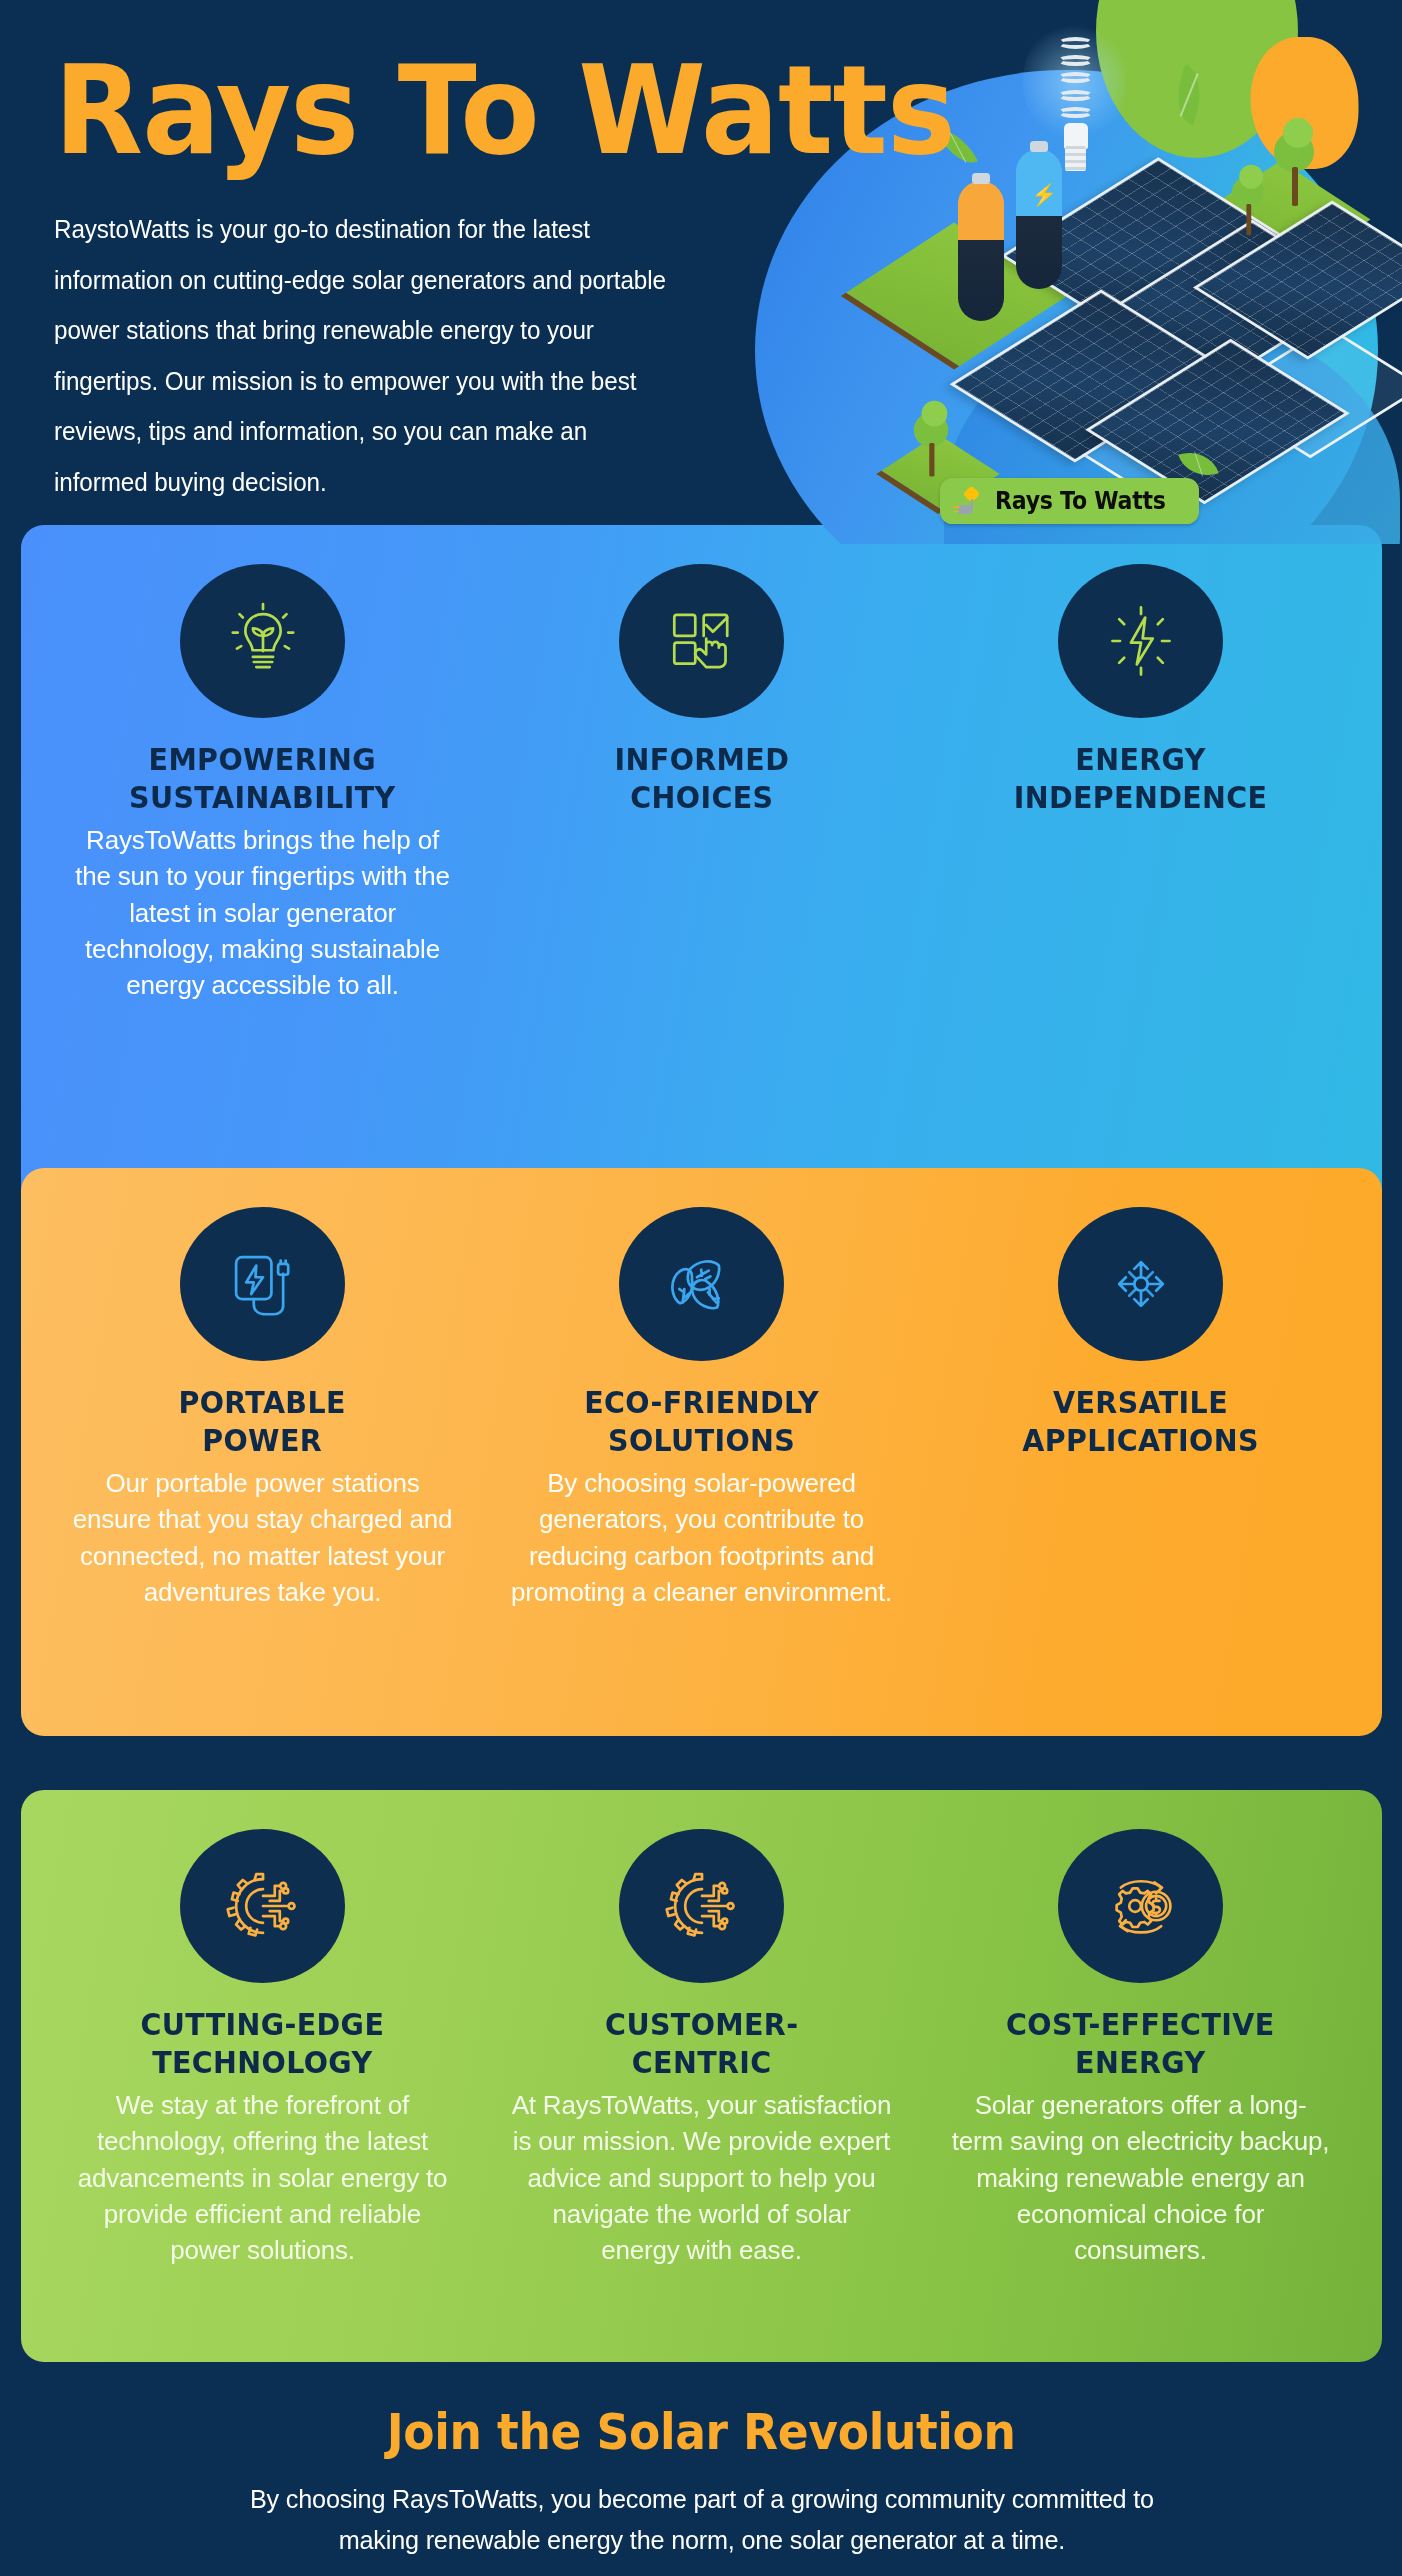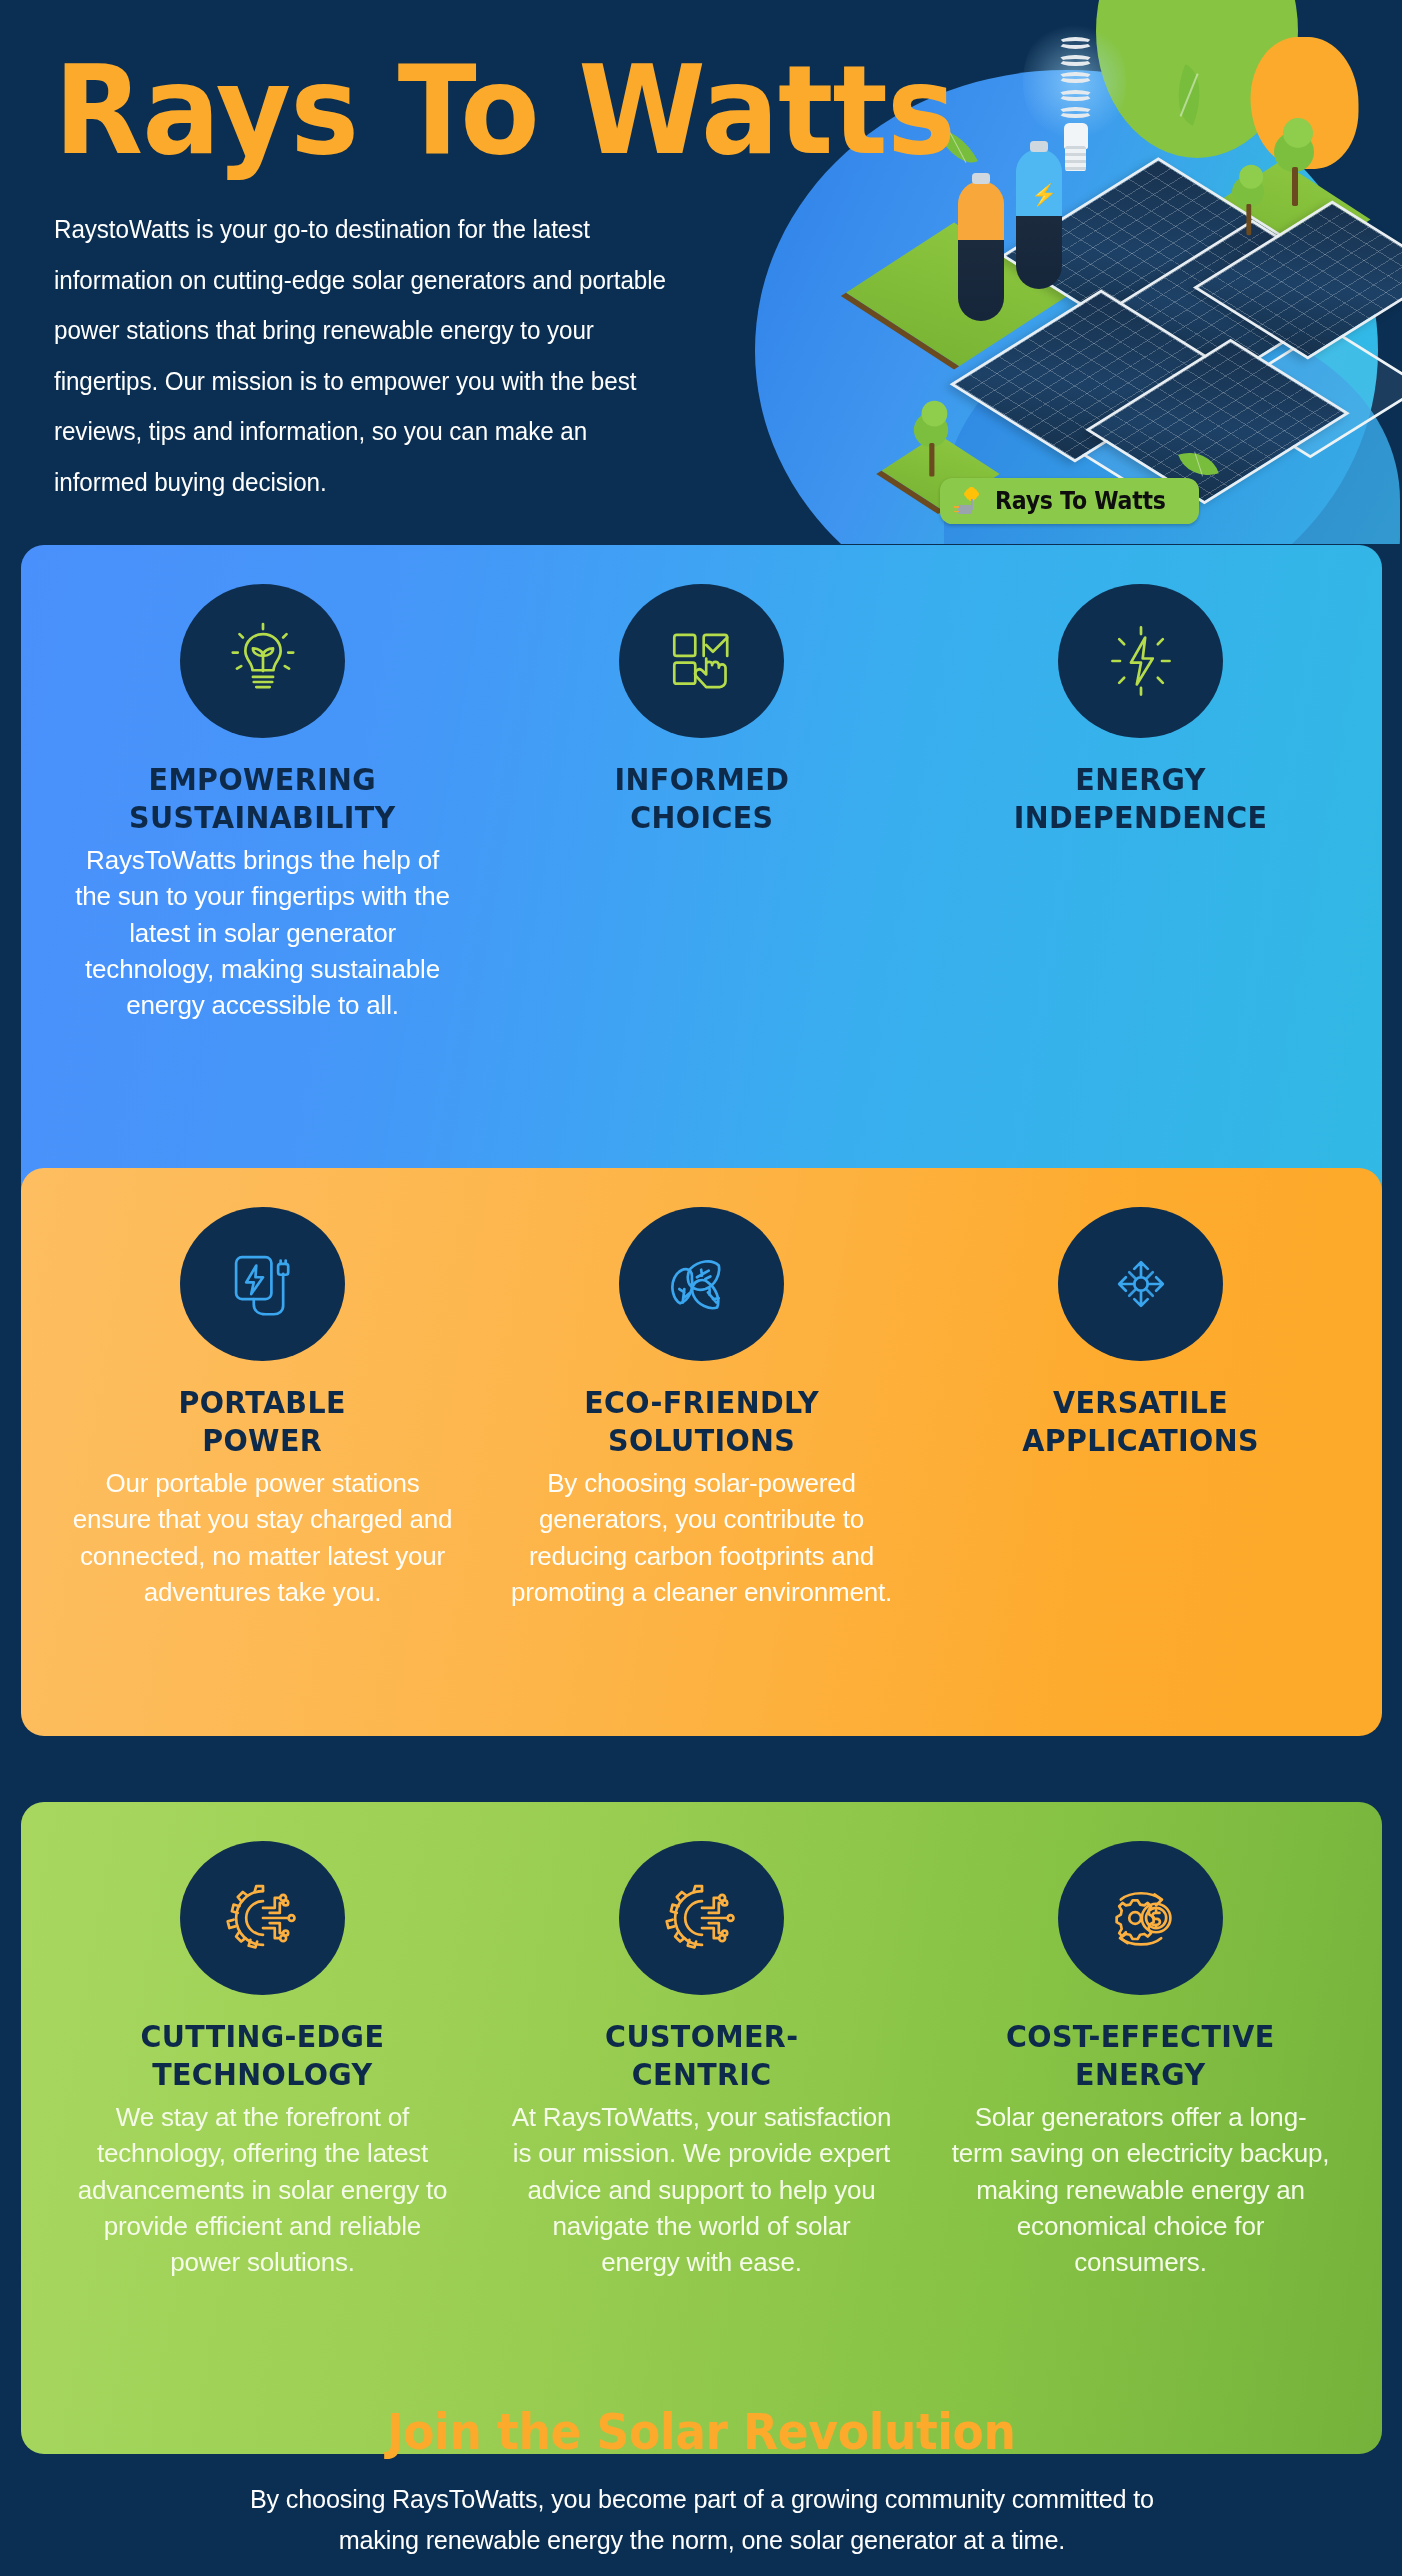"EMPOWERING" .section.blue { top: 545px -> 525px }
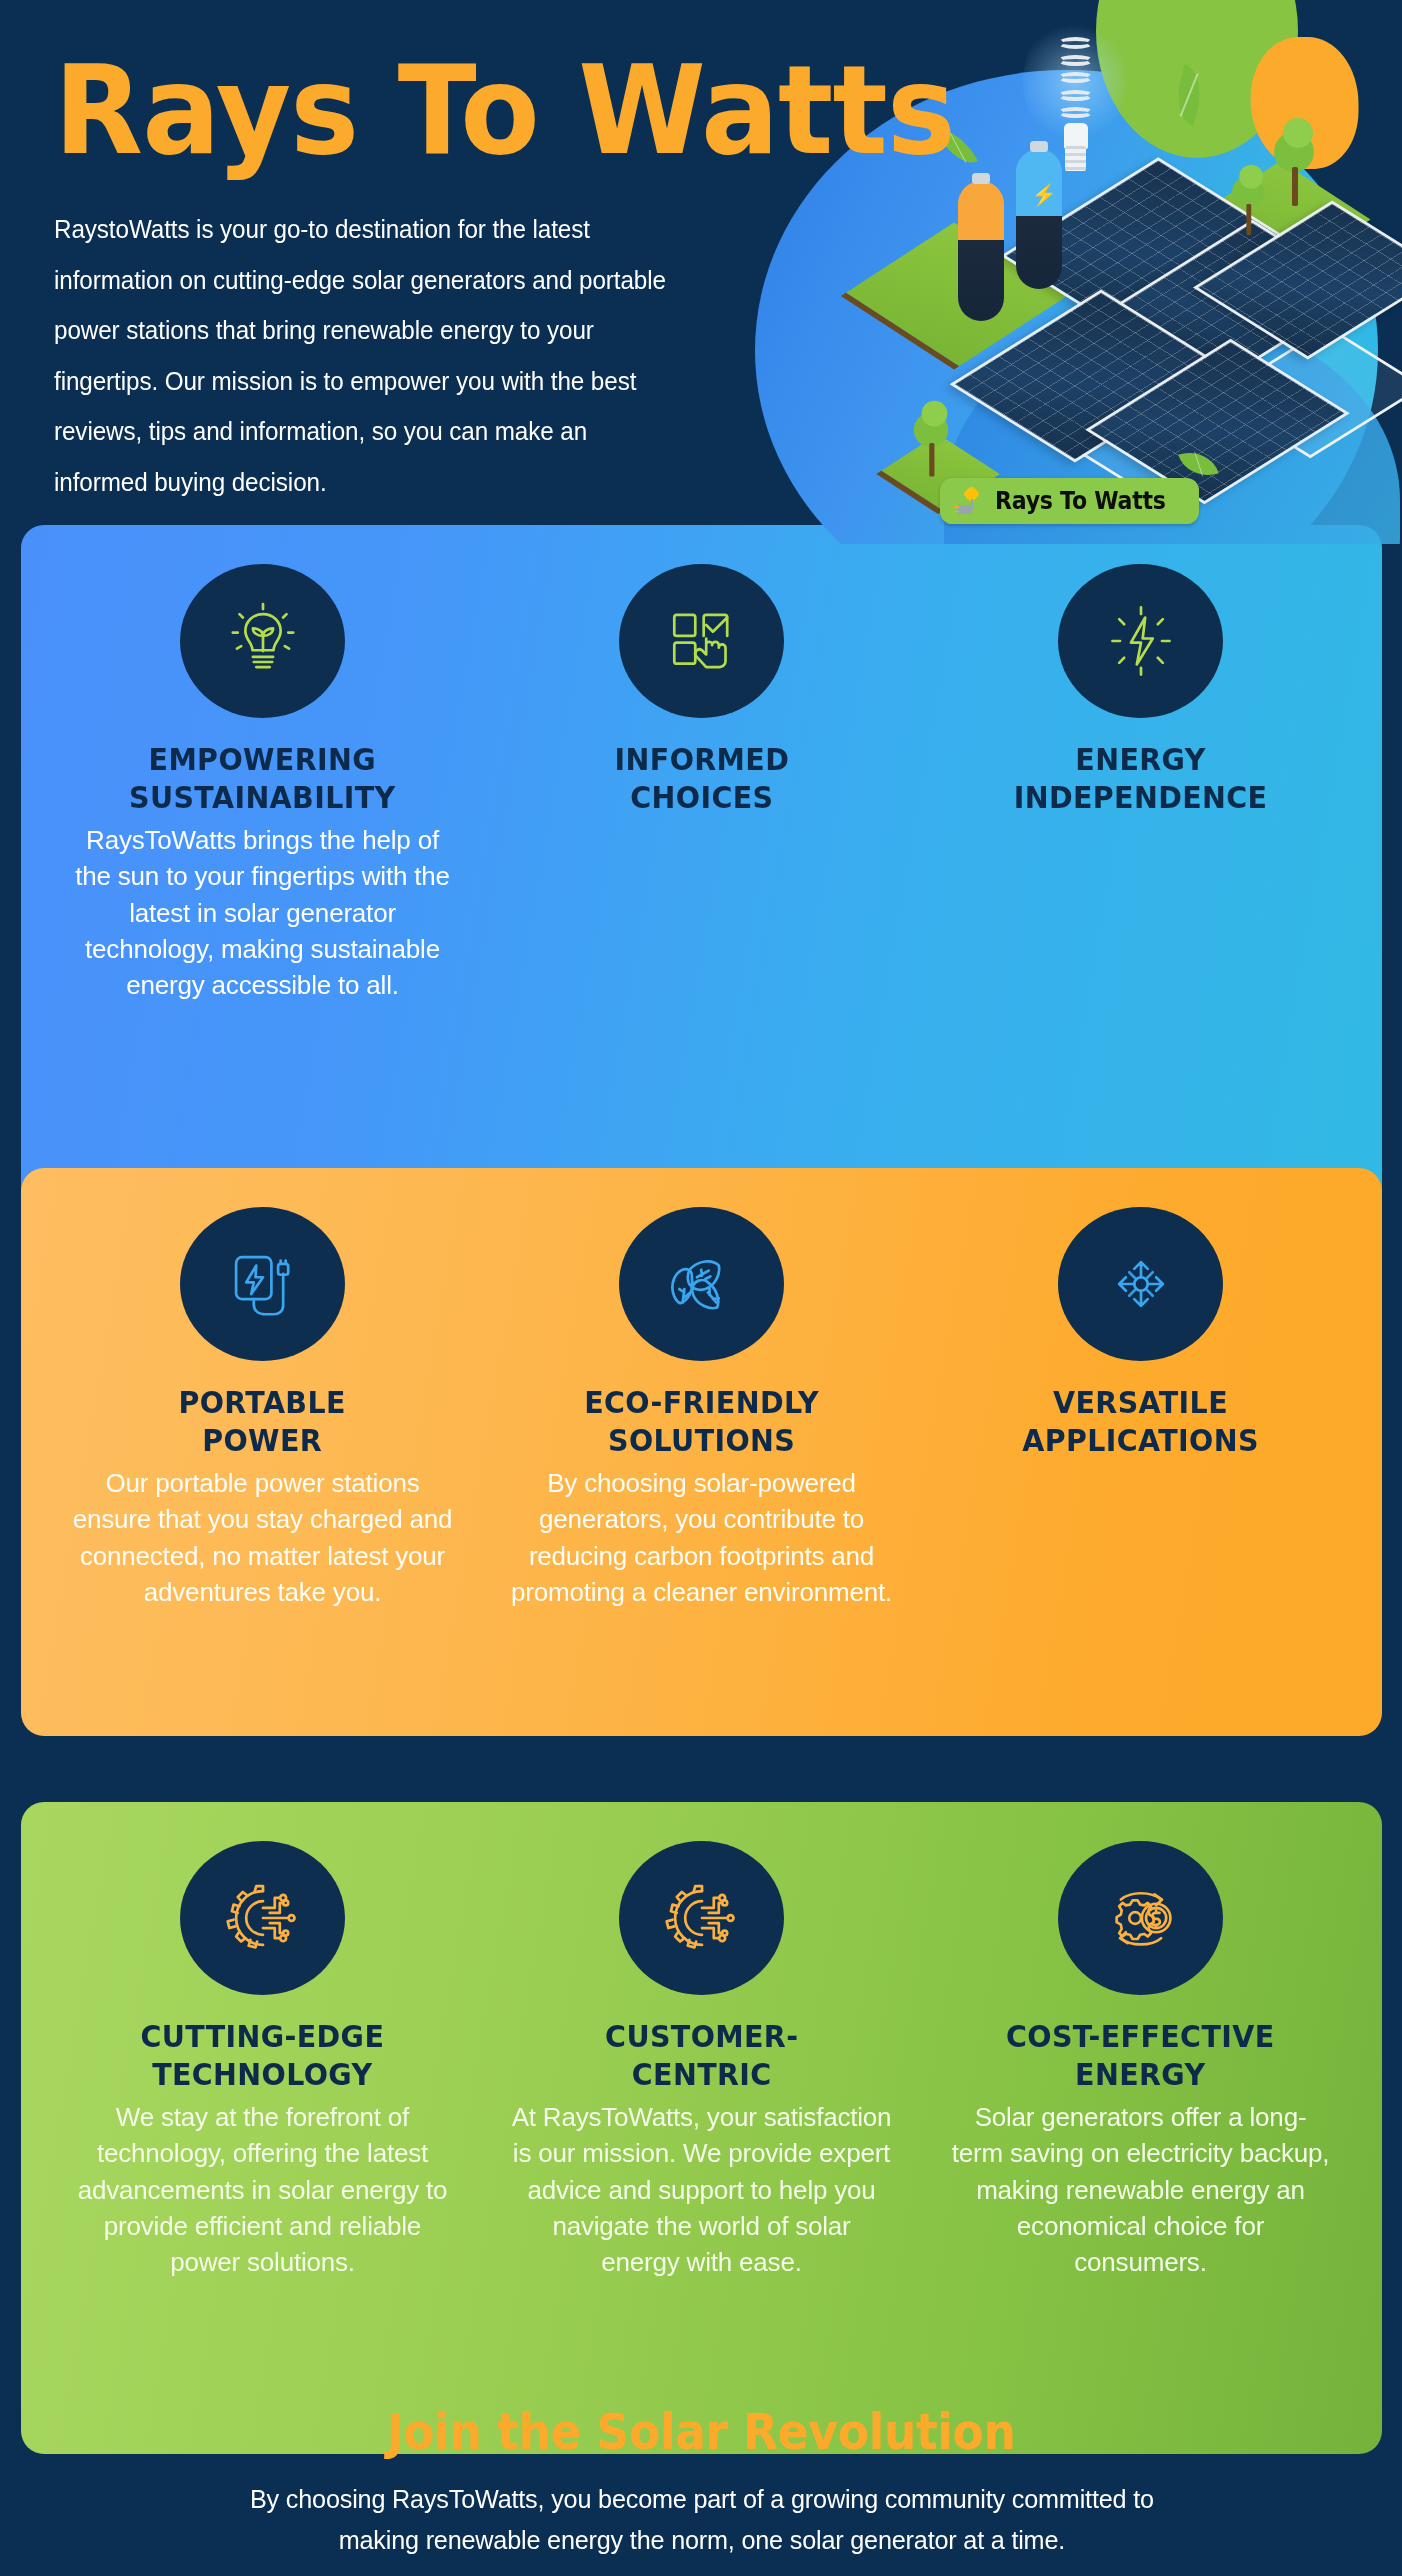"CUTTING-EDGE" .section.green { height: 652px -> 572px; margin-top: 12px -> none }
